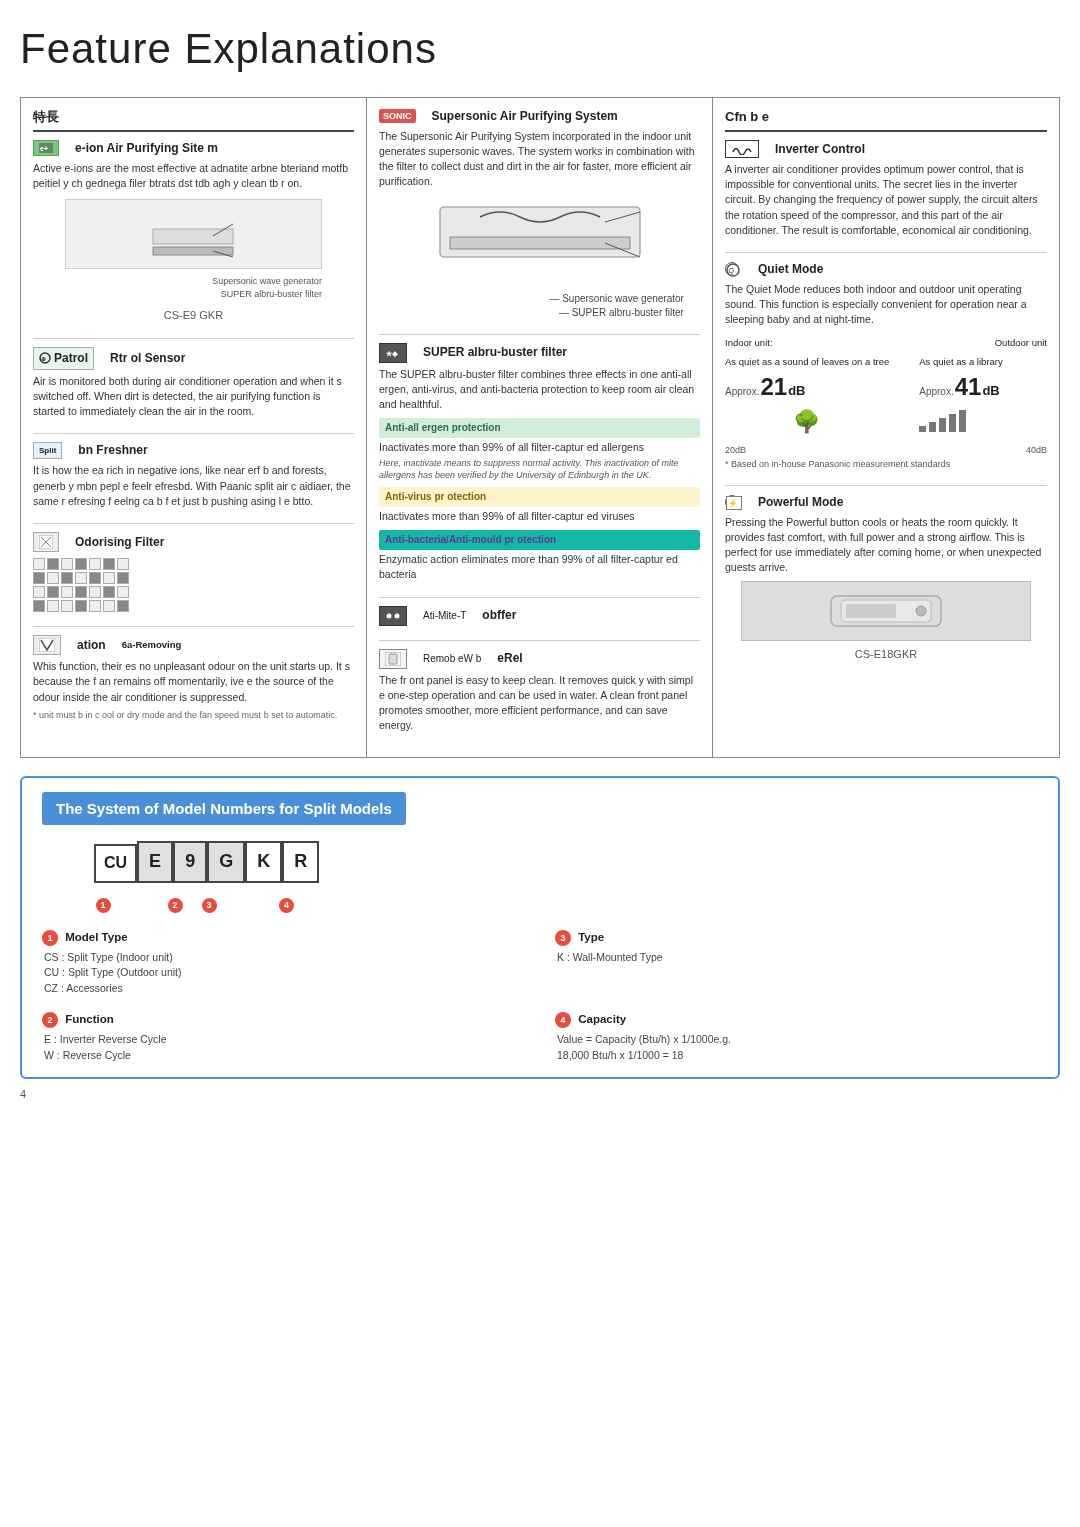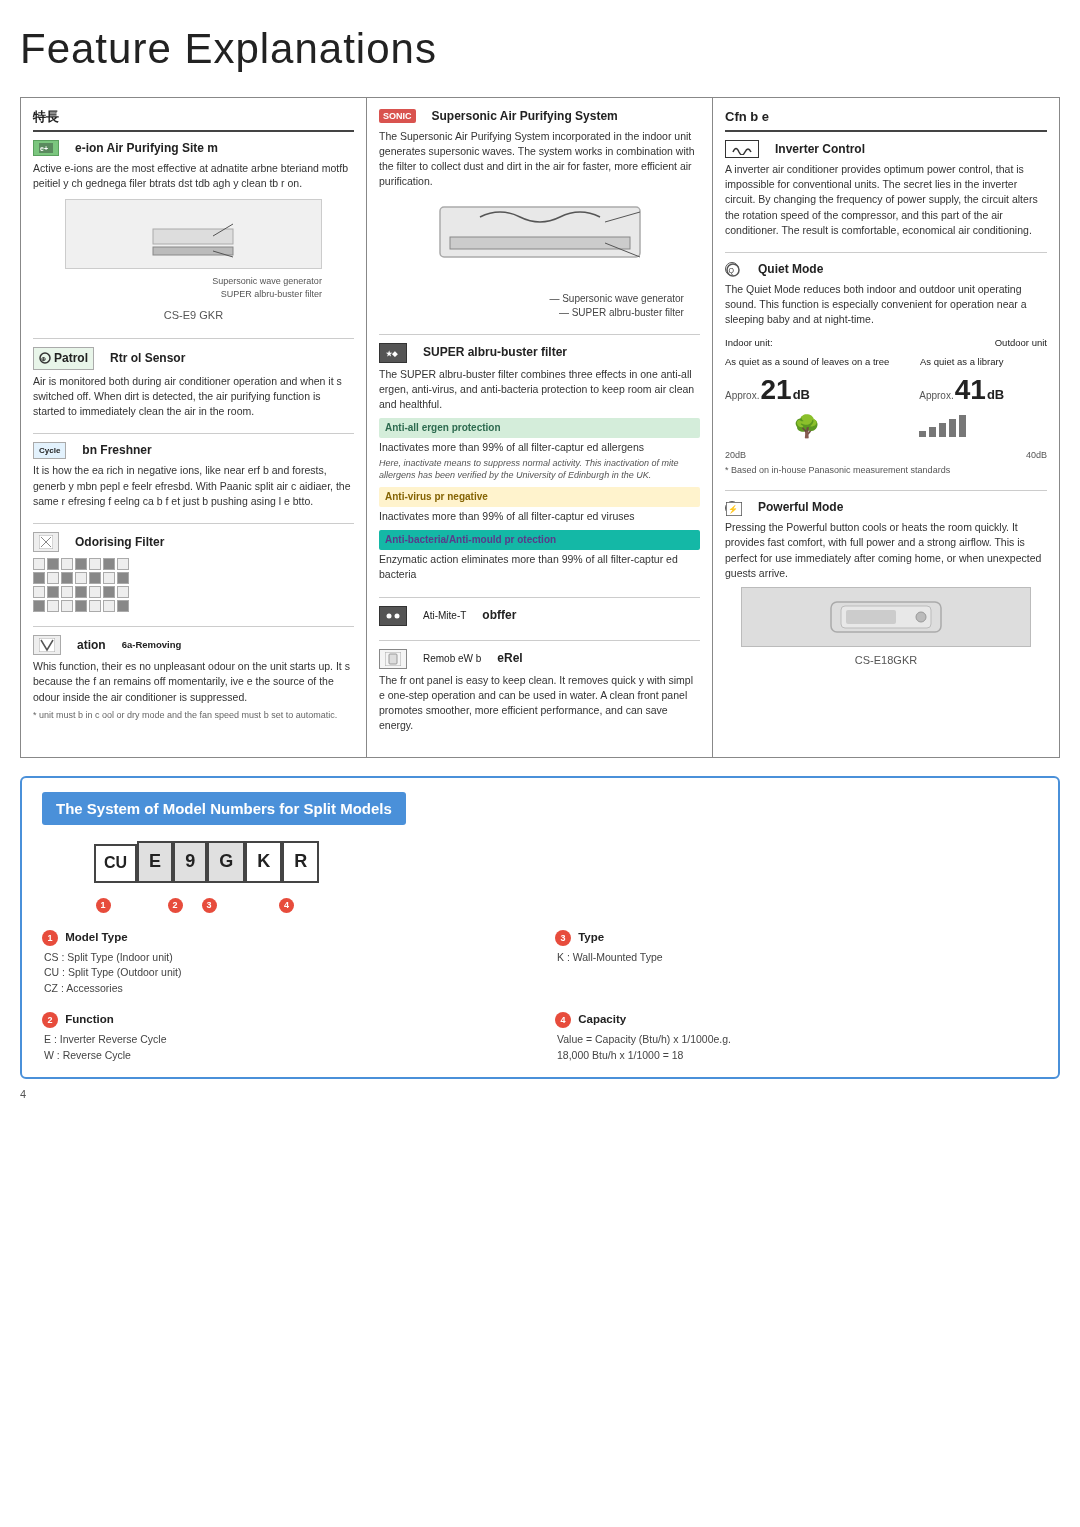"21" .db-item .db-big { font-size: 28px -> 24px }
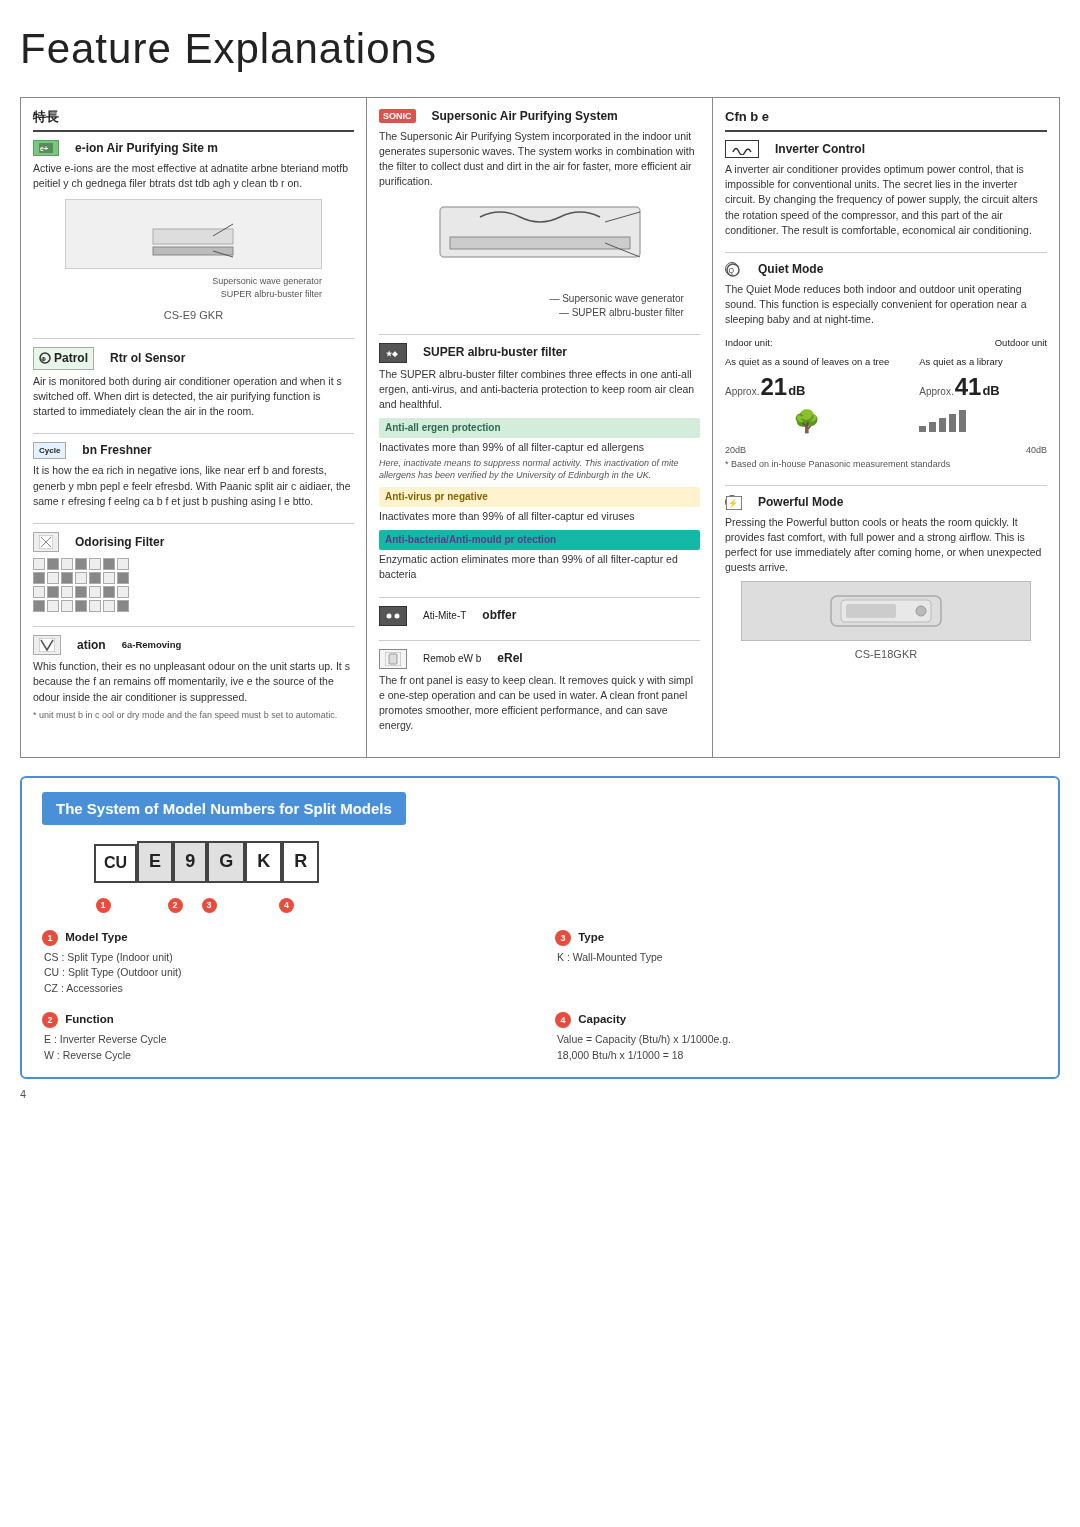"Cycle" span.feature-icon { text: Cycle -> Split }
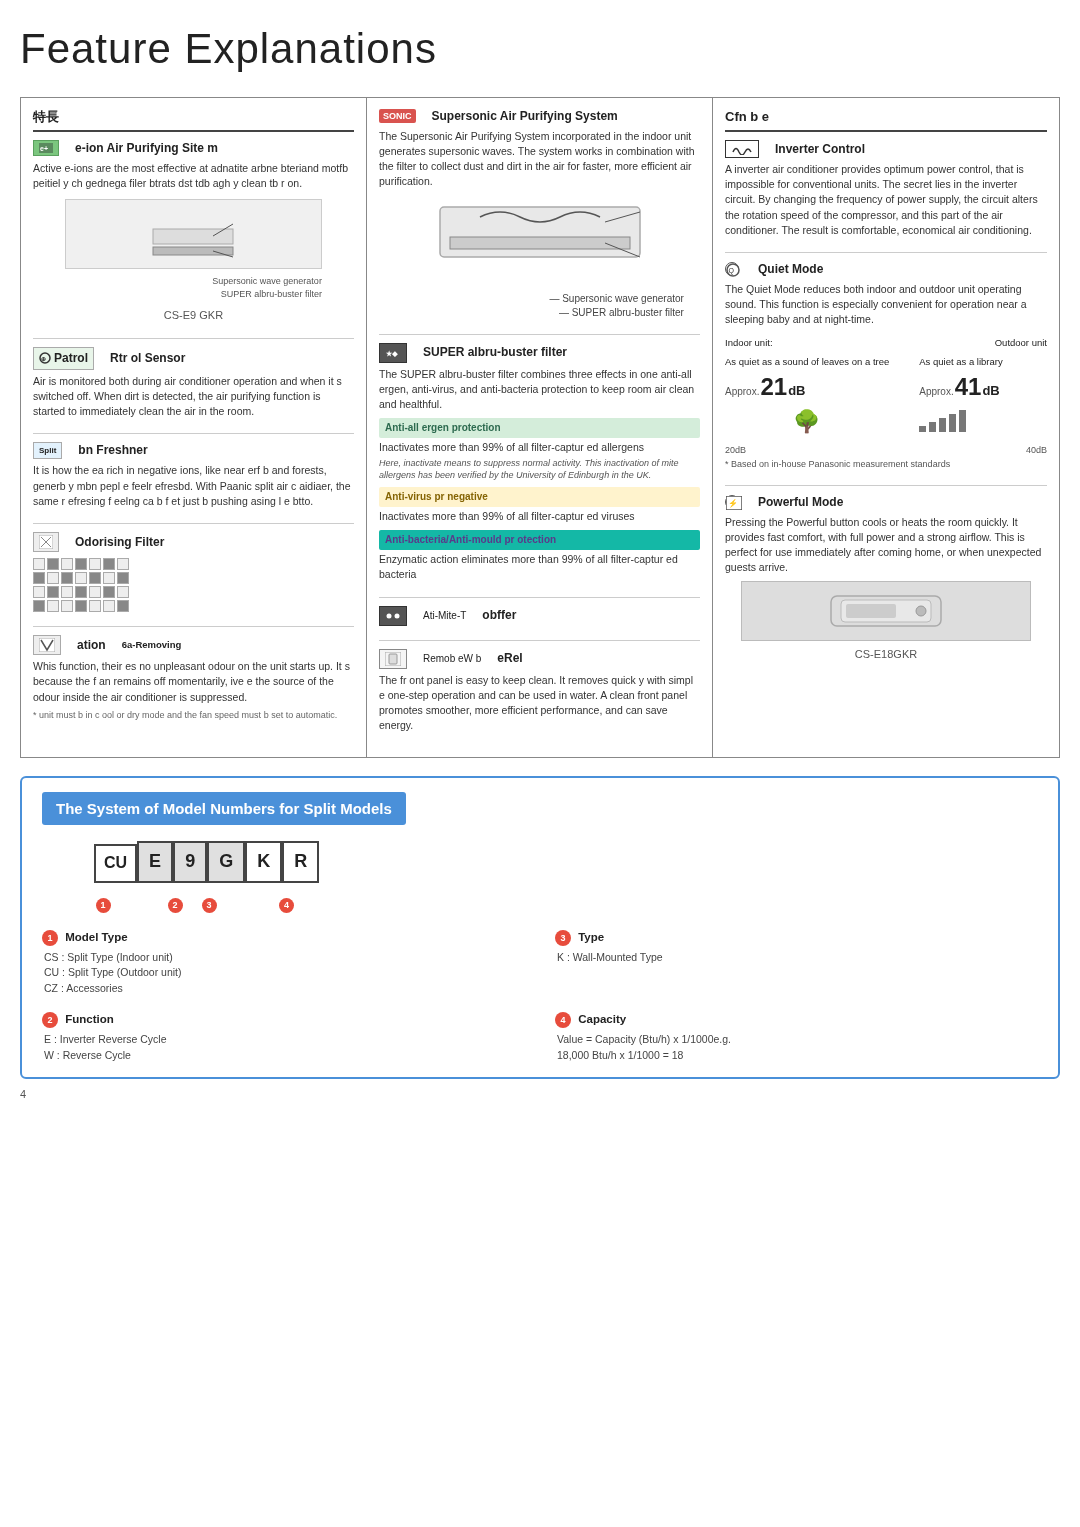"Anti-virus pr negative" div.allergen-sub { text: negative -> otection }
